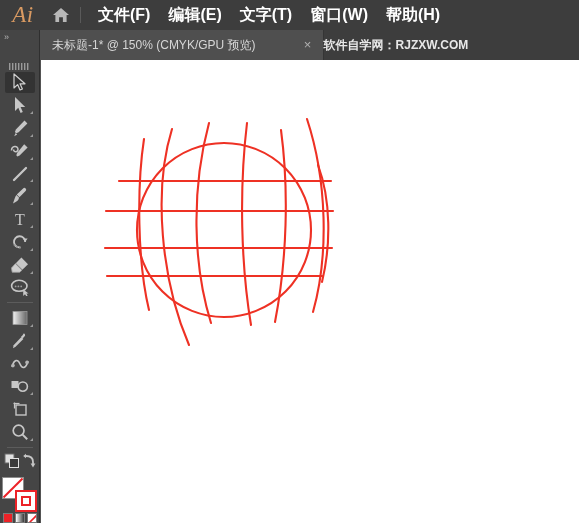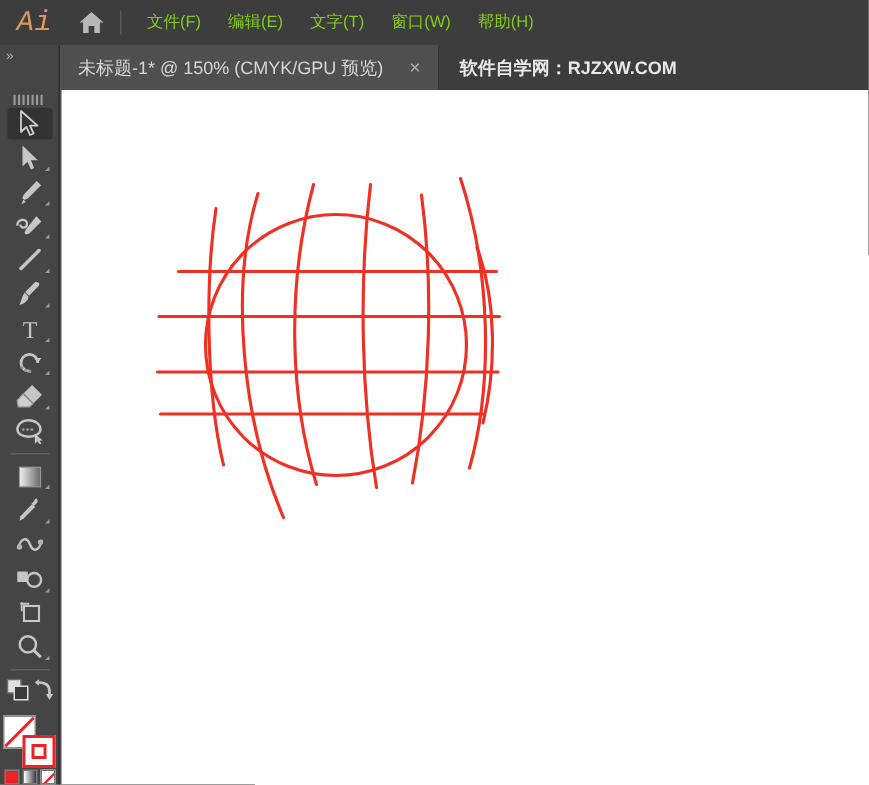"Ai" .ai-logo { font-family: Liberation Mono, monospace -> Liberation Serif, serif; font-size: 19px -> 23px }
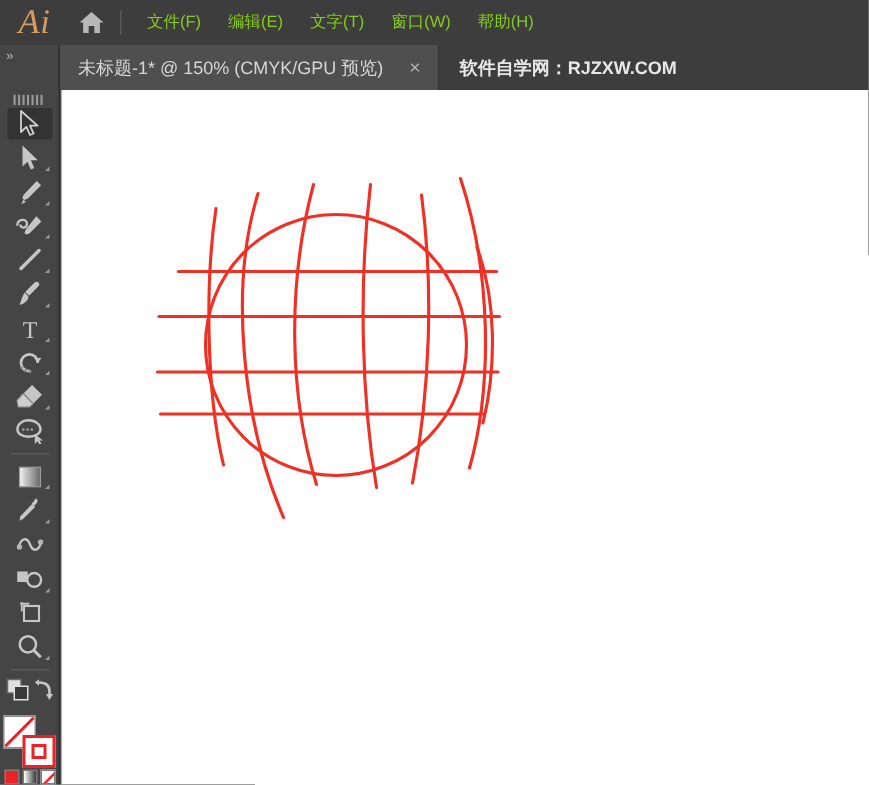"文件(F)" .menu-item { color: #84cc16 -> #ffffff; font-size: 11px -> 16px; font-weight: none -> bold }
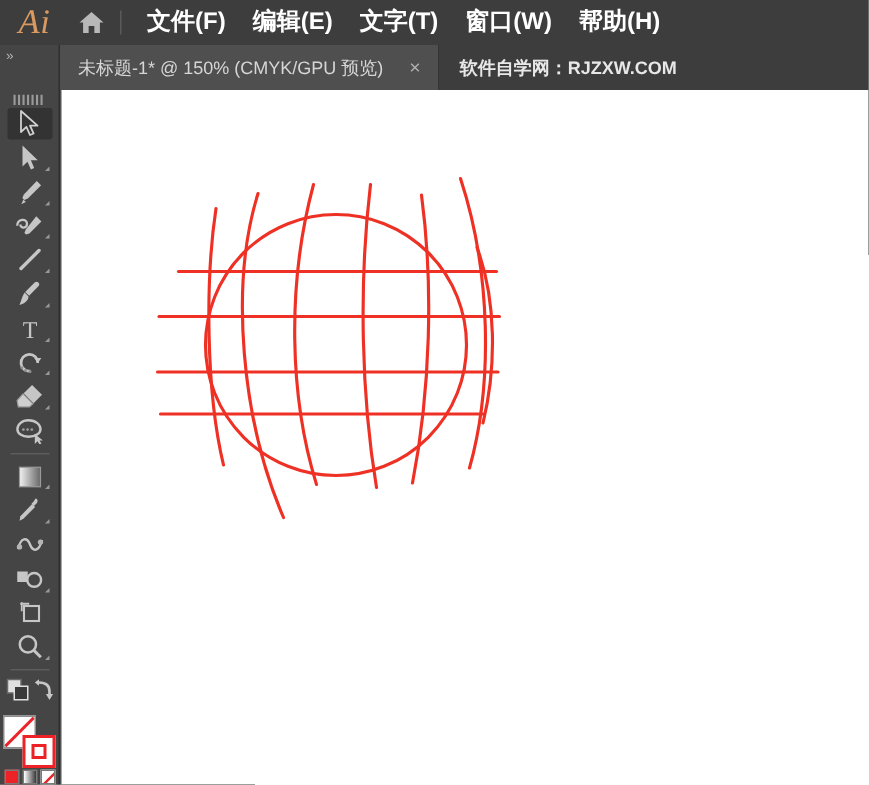"未标题-1* @ 150% (CMYK/GPU 预览)" .doc-tab { gap: none -> 31px }
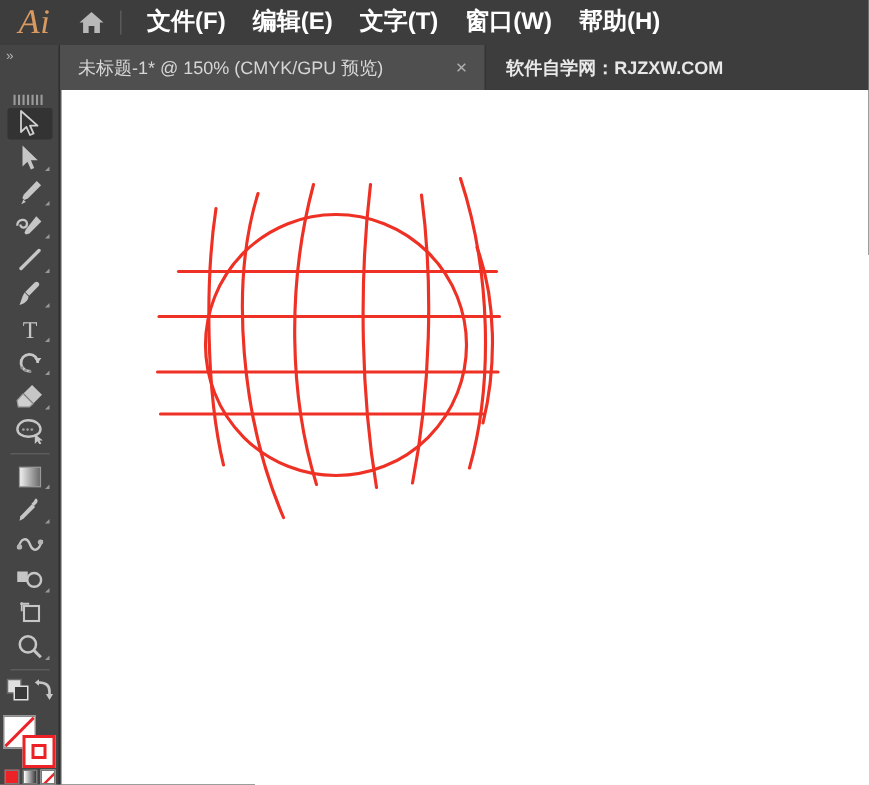"软件自学网：RJZXW.COM" .watermark { padding-left: 14px -> none }
